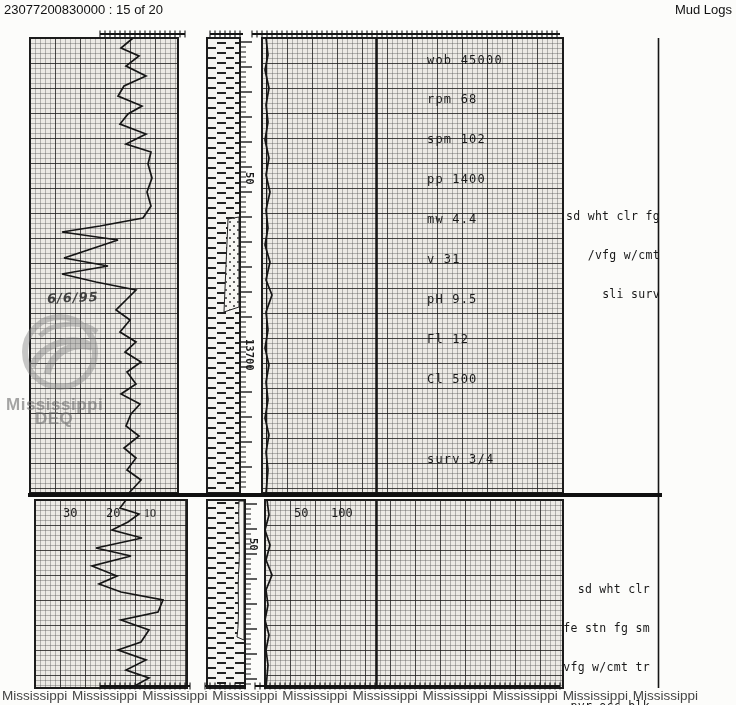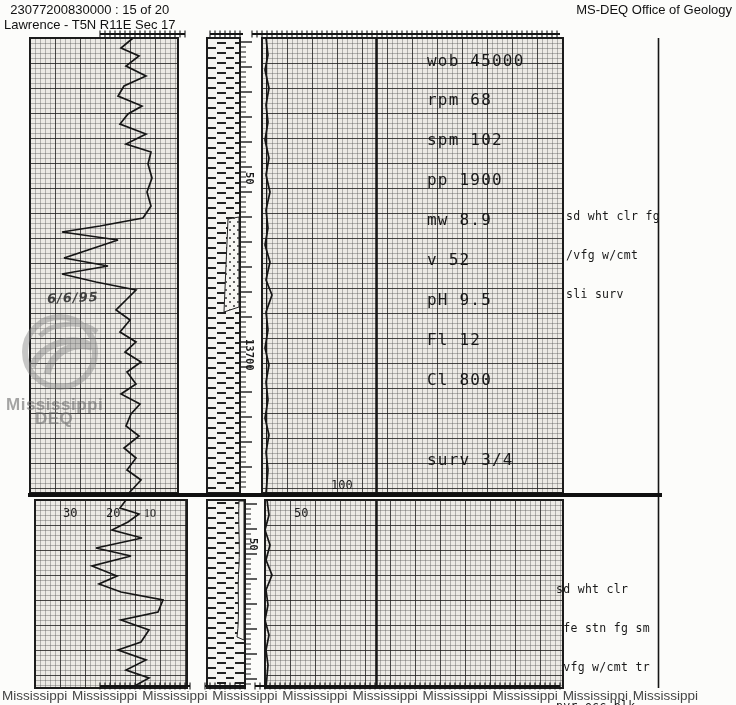"Mud Logs" div { html: none -> <div>Mud Logs</div> }
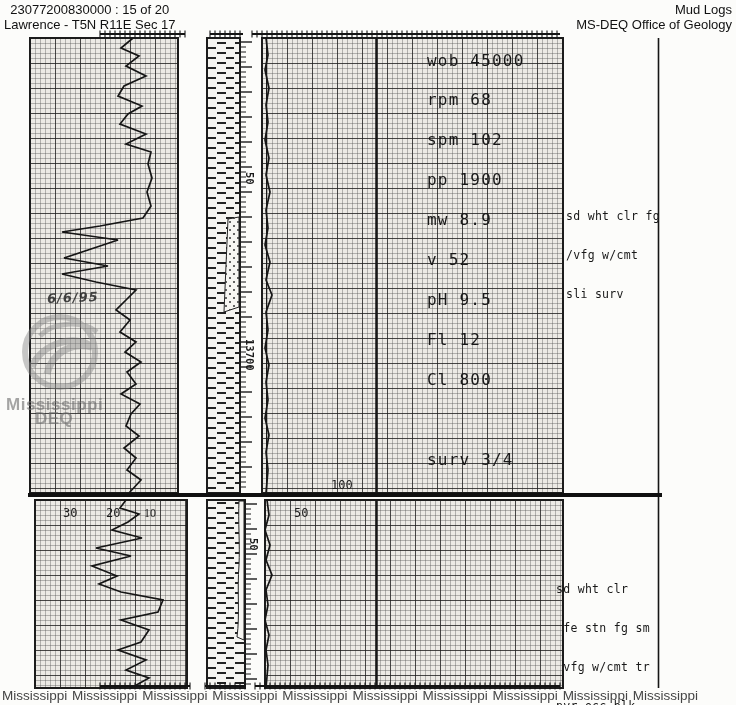"Lawrence - T5N R11E Sec" div { html: <div>Lawrence - T5N R11E Sec 17</div> -> none }
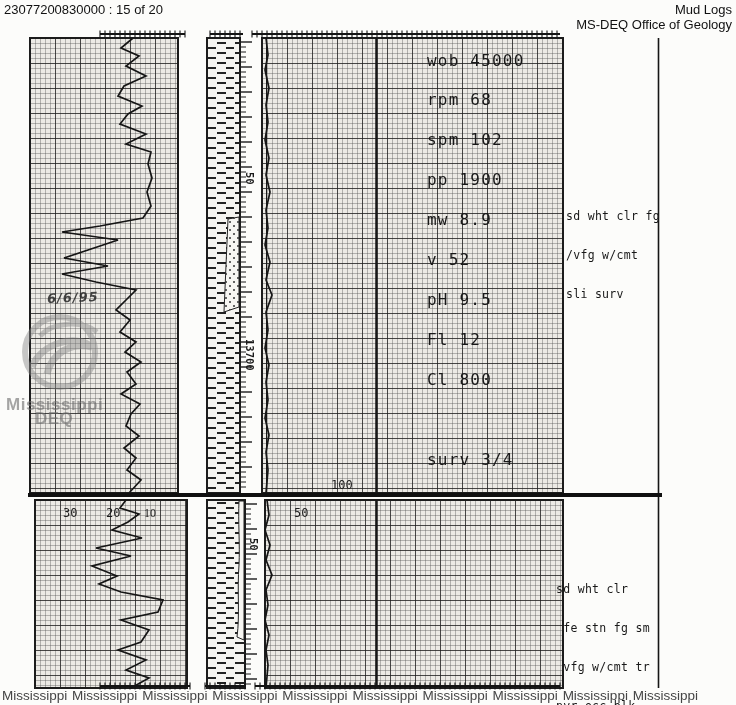"MS-DEQ Office of Geology" div { html: <div>MS-DEQ Office of Geology</div> -> none }
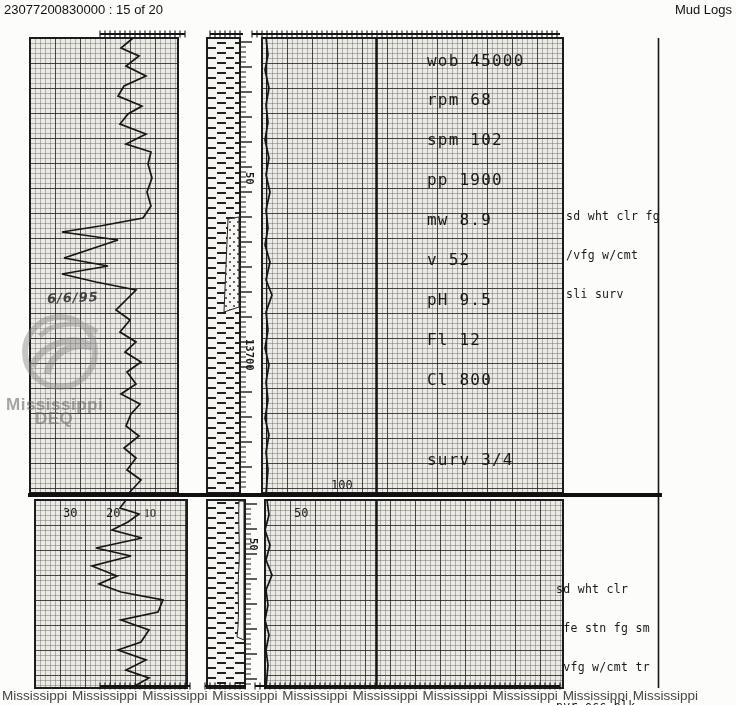"wob 45000" #params-block { font-size: 16px -> 12px }
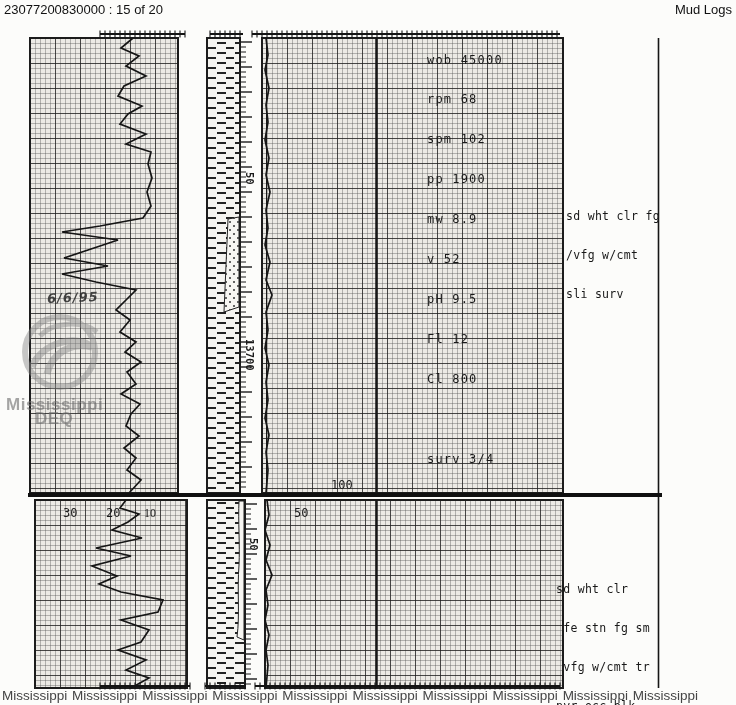"pp 1900" div { text: 1900 -> 1400 }
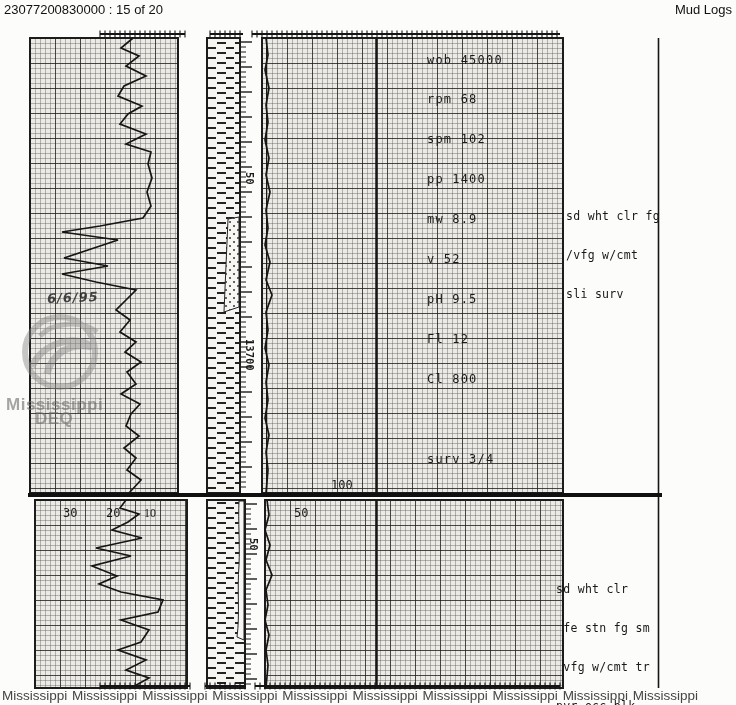"mw 8.9" div { text: 8.9 -> 4.4 }
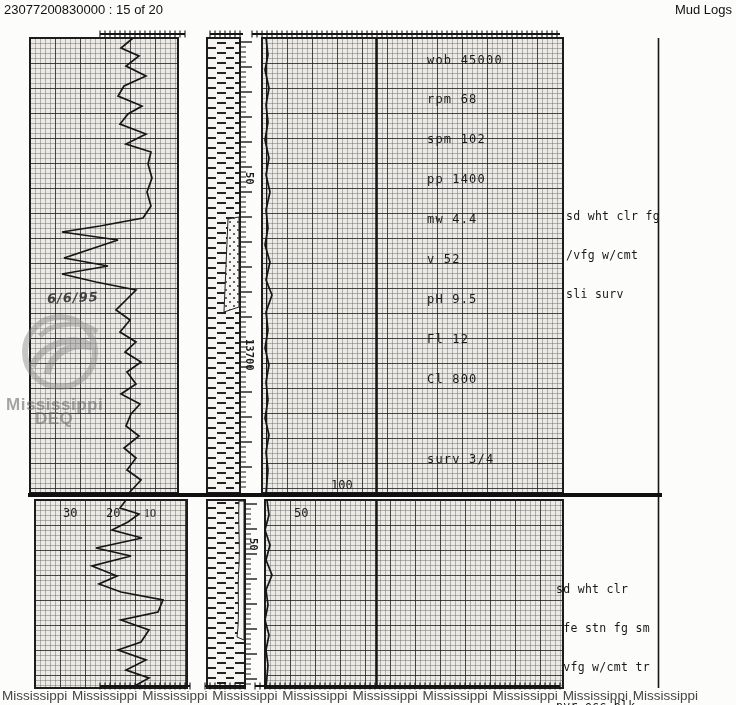"sd wht clr fg" .anno { text-align: none -> right }
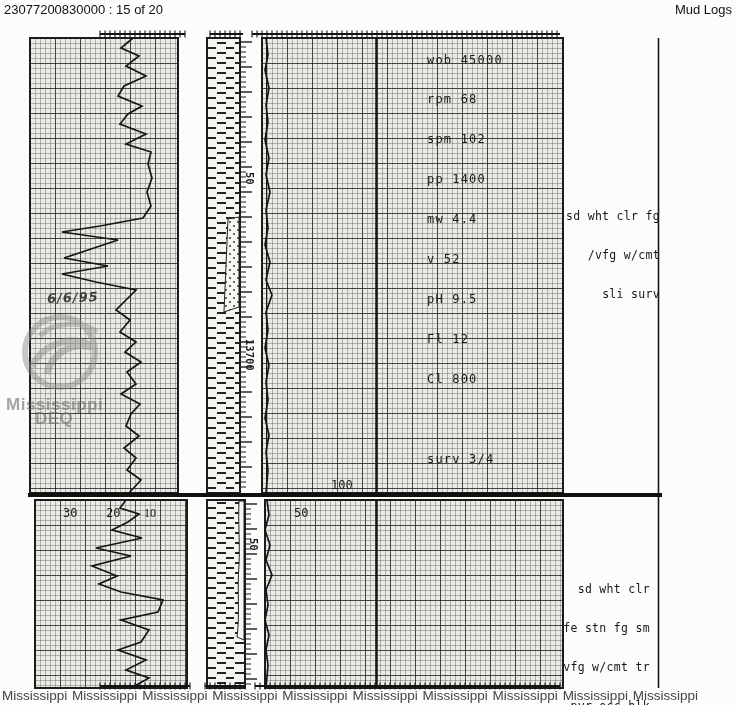"v 52" div { text: 52 -> 31 }
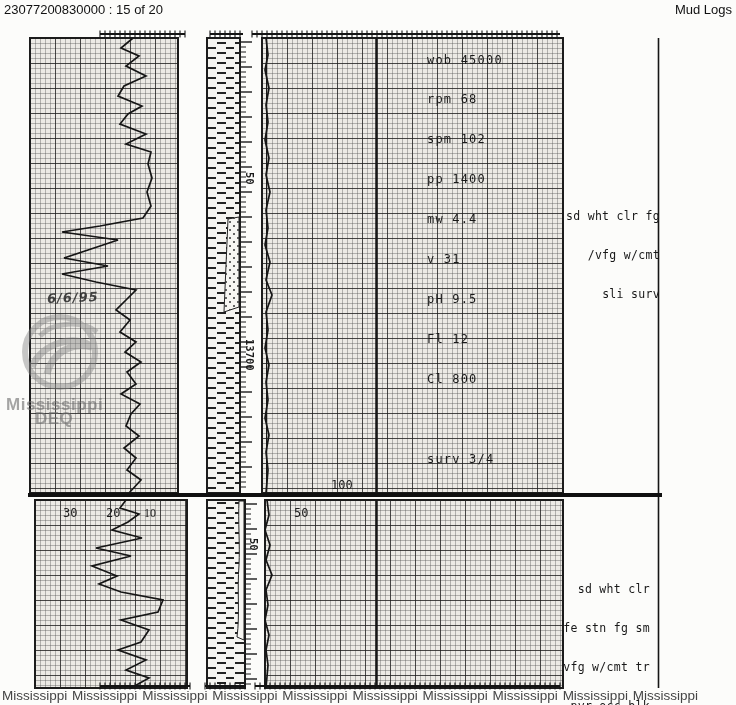"Cl 800" div { text: 800 -> 500 }
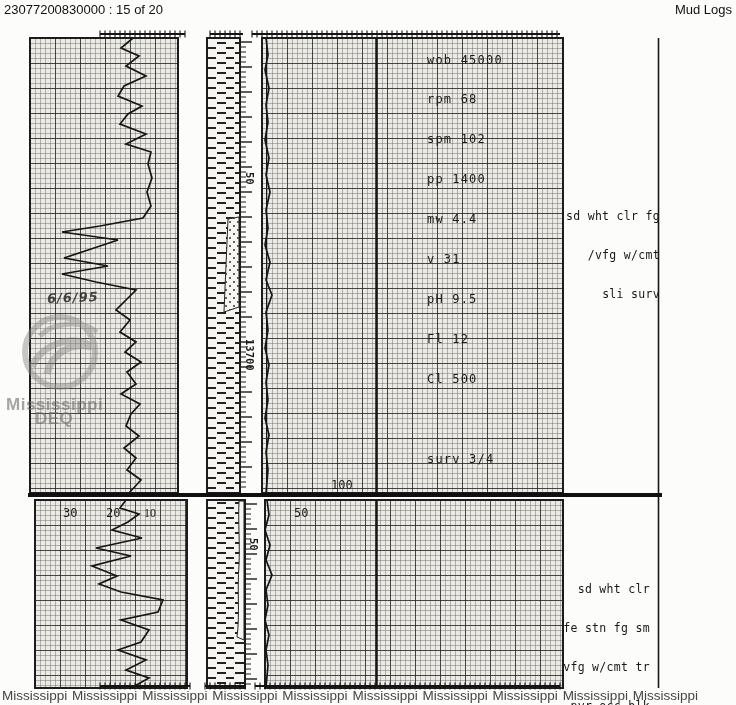"100" span.scale-label { top: 478px -> 506px }
